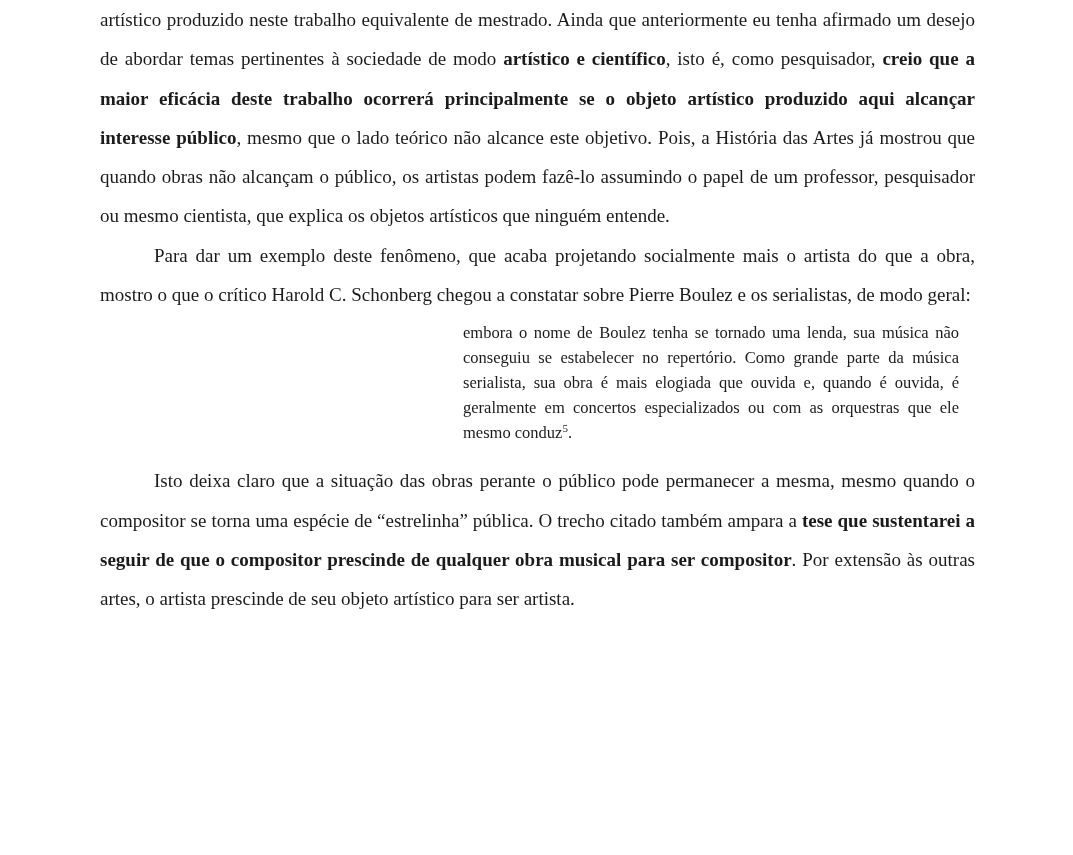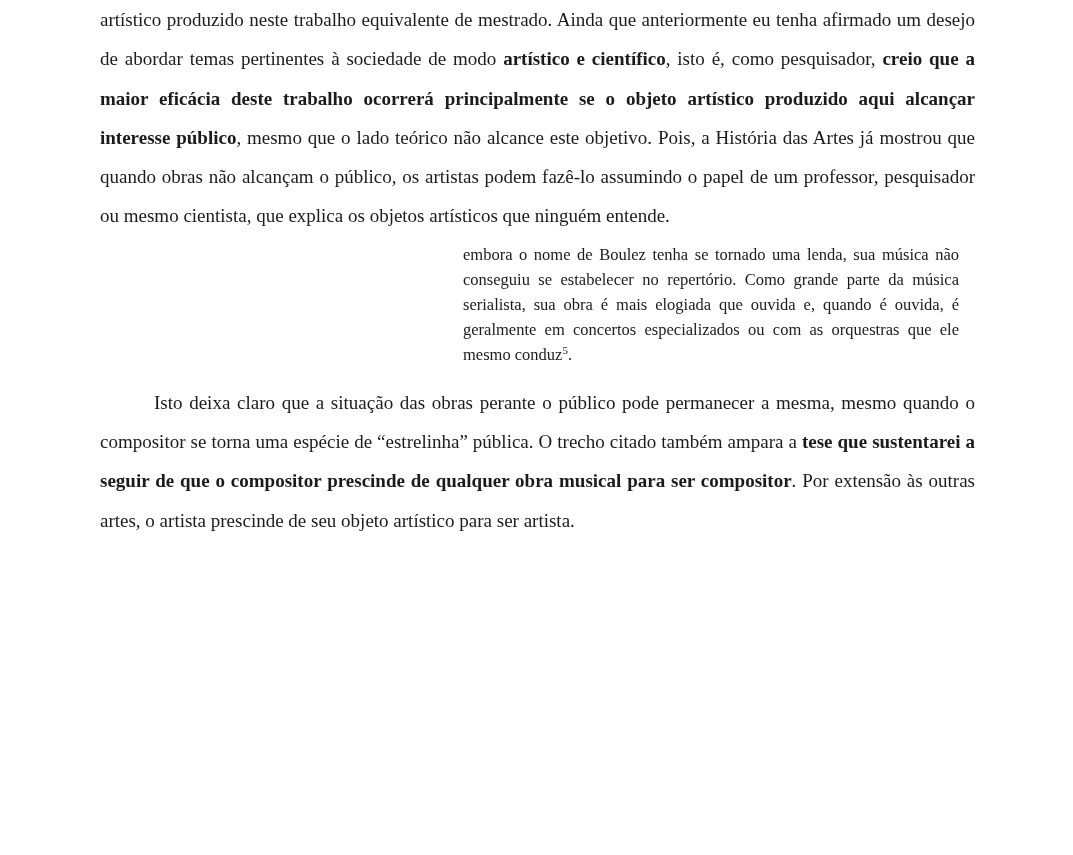"Para dar um exemplo deste" p.body { html: none -> <p><span>Para dar um exemplo deste fenômeno, que acaba projetando socialmente mais o artista do que a obra, mostro o que o crítico Harold C. Schonberg chegou a constatar sobre Pierre Boulez e os serialistas, de modo geral:</span></p> }
